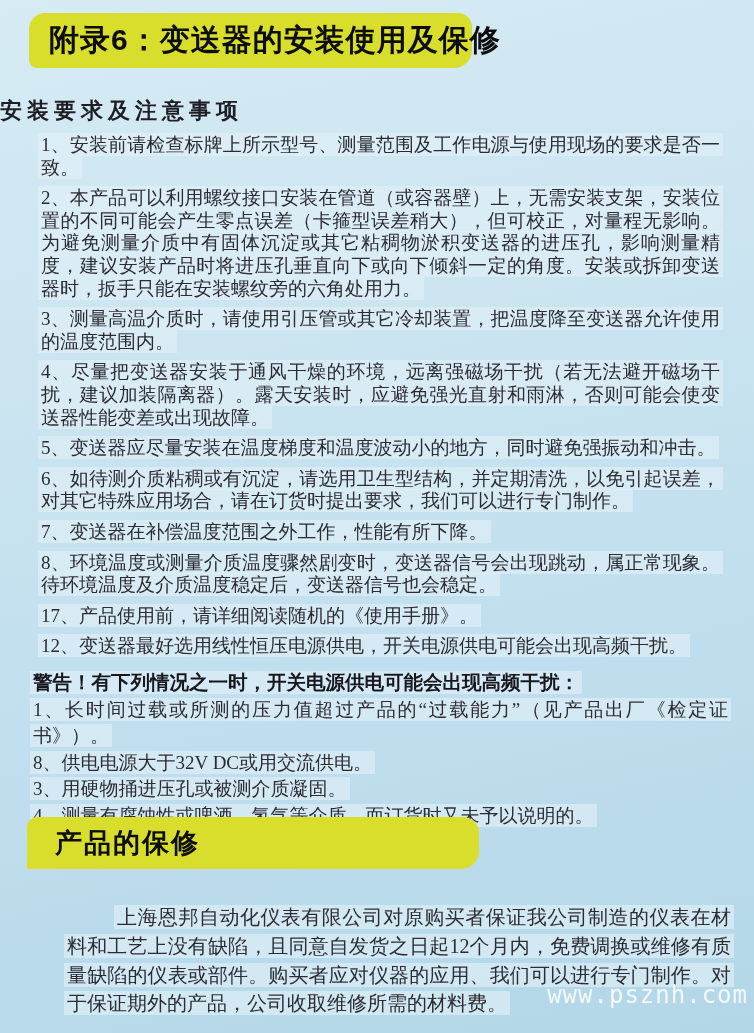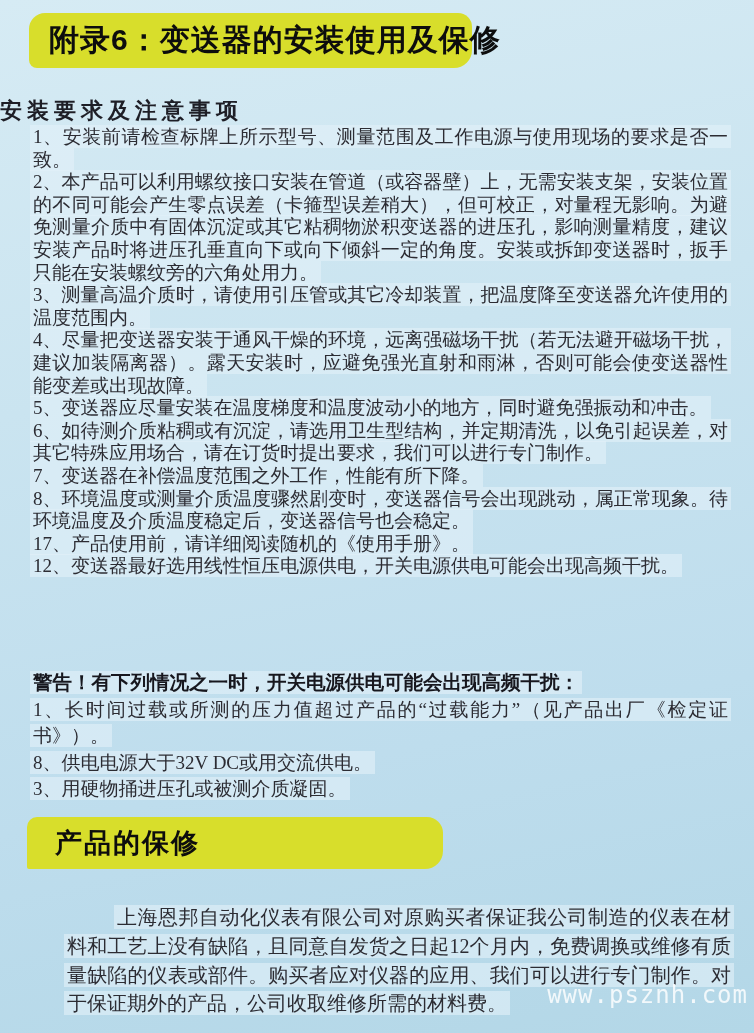"1、安装前请检查标牌上所示型号、测量范围及工作电源与使用现场的要求是否一致。" .install-list .item { margin: 0 -> 8px }
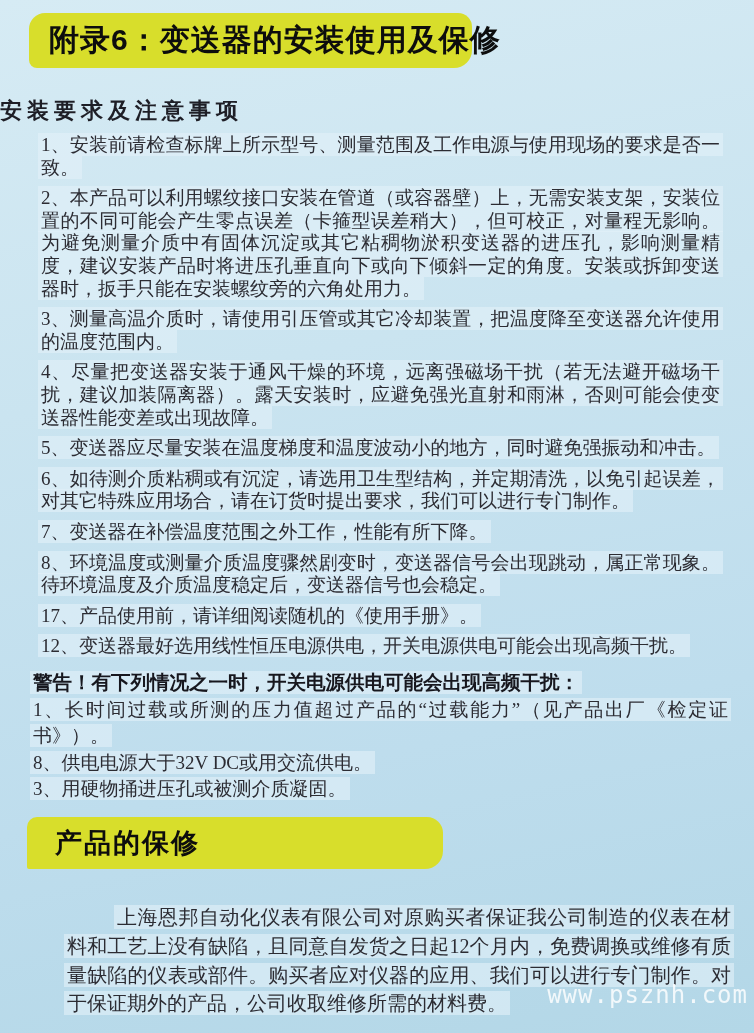"4、测量有腐蚀性或啤酒、氢气等介质，而订货时又未予以说明的。" div.item { html: none -> <div><span>4、测量有腐蚀性或啤酒、氢气等介质，而订货时又未予以说明的。</span></div> }
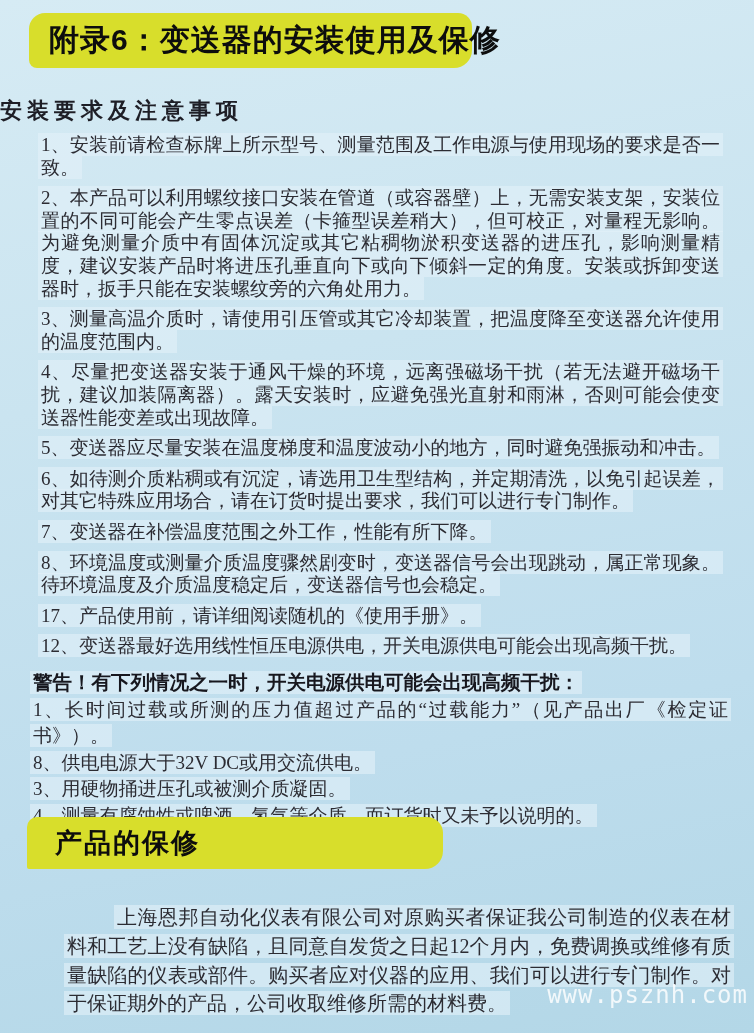"产品的保修" .bar.warranty-bar { width: 416px -> 452px }
